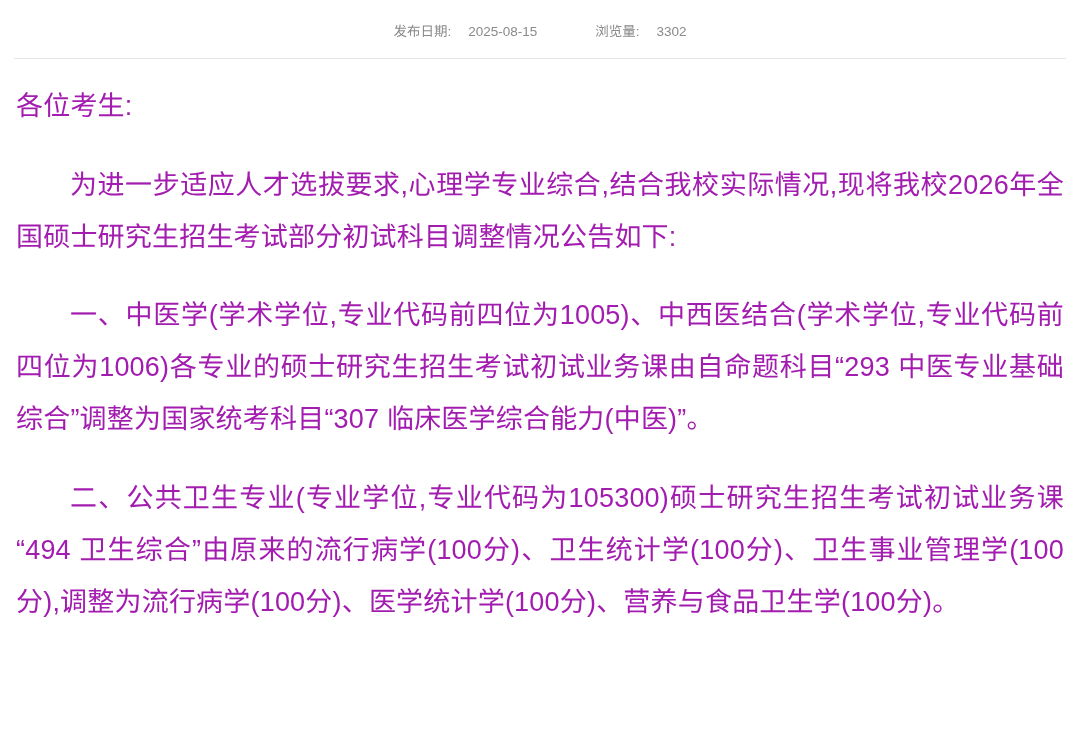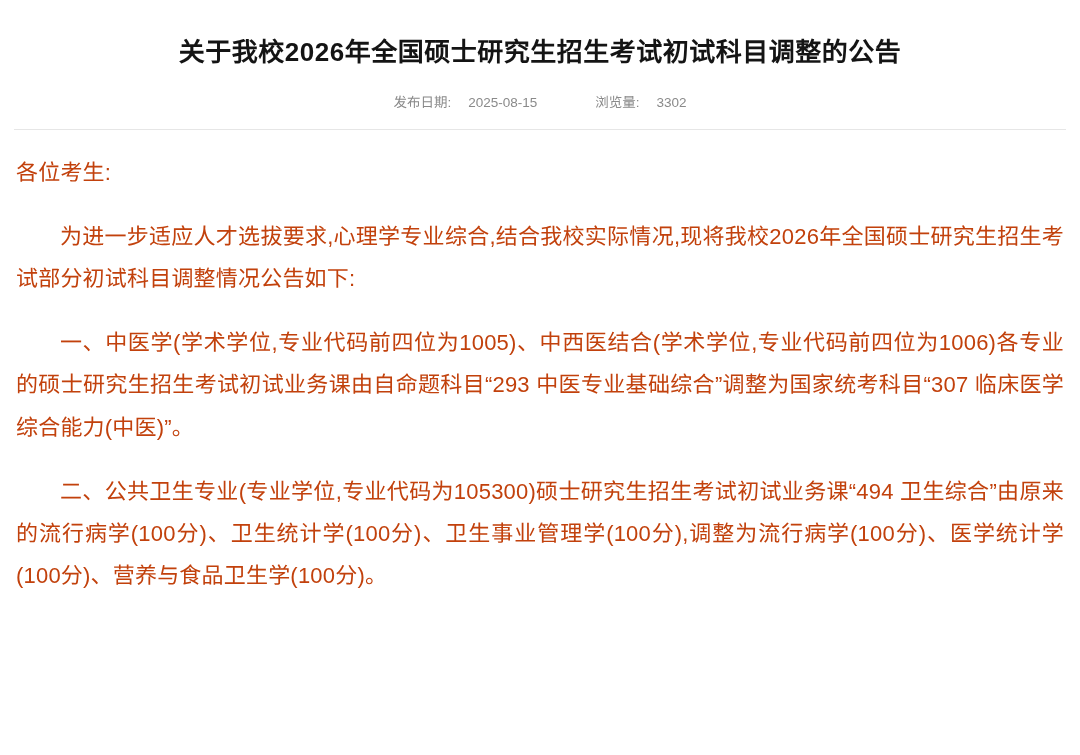"关于我校2026年全国硕士研究生招生考试初试科目调整的公告" h1.article-title { html: <h1>关于我校2026年全国硕士研究生招生考试初试科目调整的公告</h1> -> none }
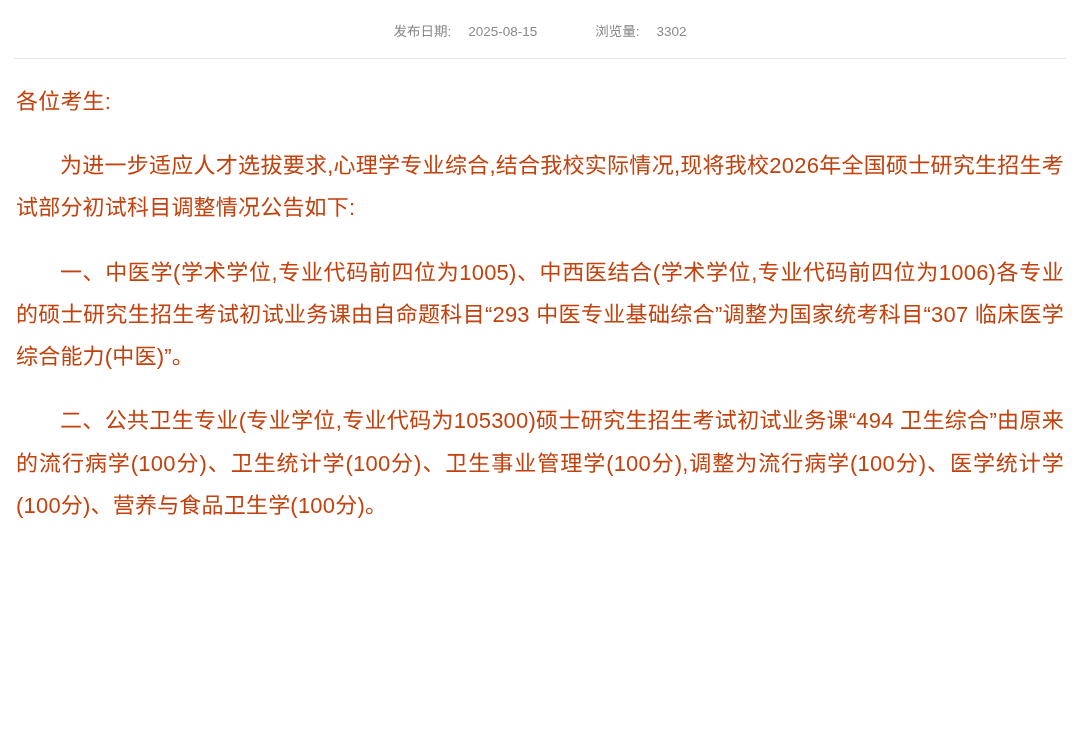"各位考生:" .body-content { color: #c2410c -> #a21caf; font-size: 22px -> 27px }
